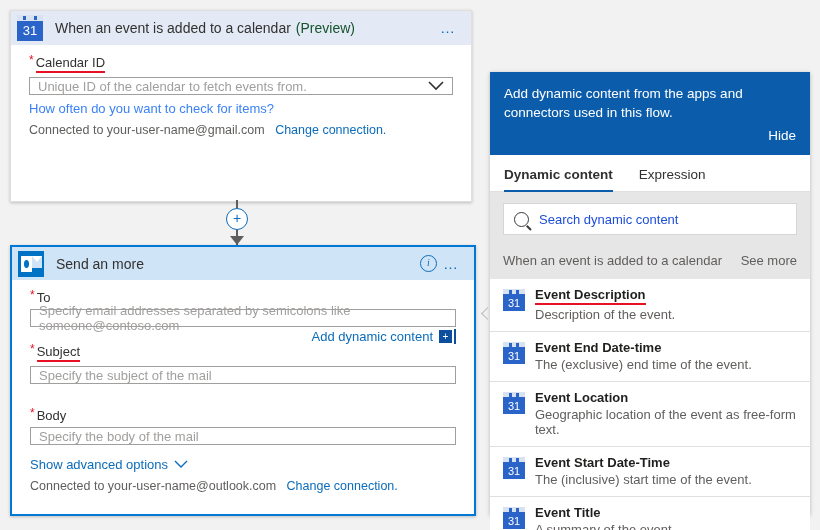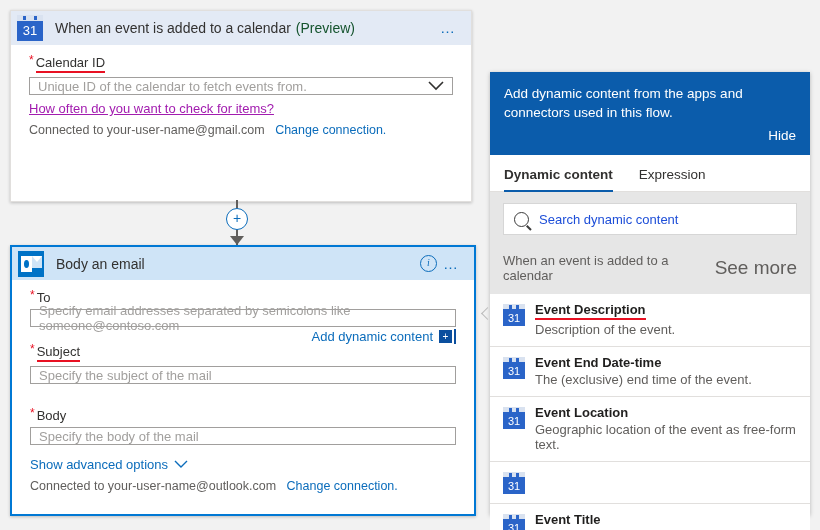"How often do you want" .plain-label { color: #a21caf -> #3b82f6; text-decoration: underline -> none }
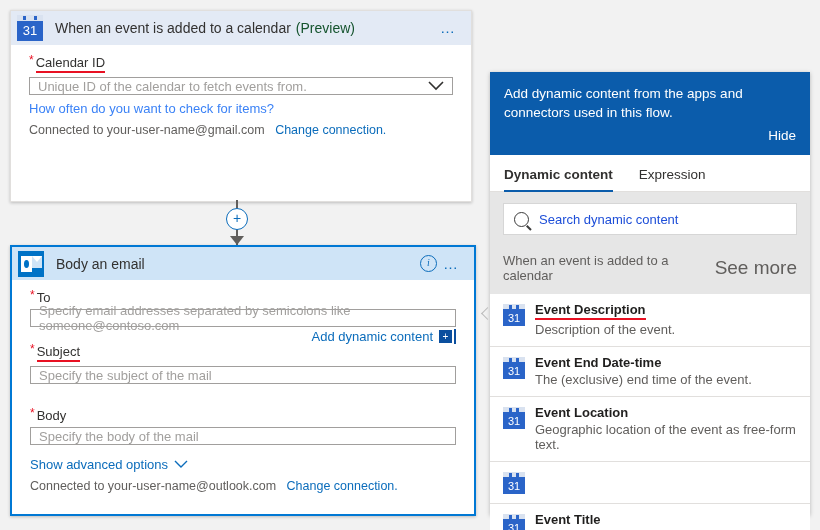"Body an email" span.title { text: Body an email -> Send an more }
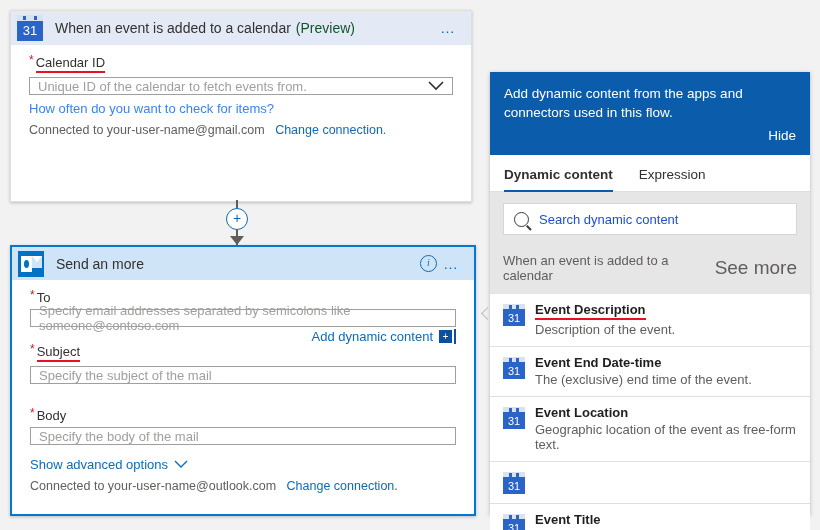"See more" .see-more { font-size: 19px -> 13px }
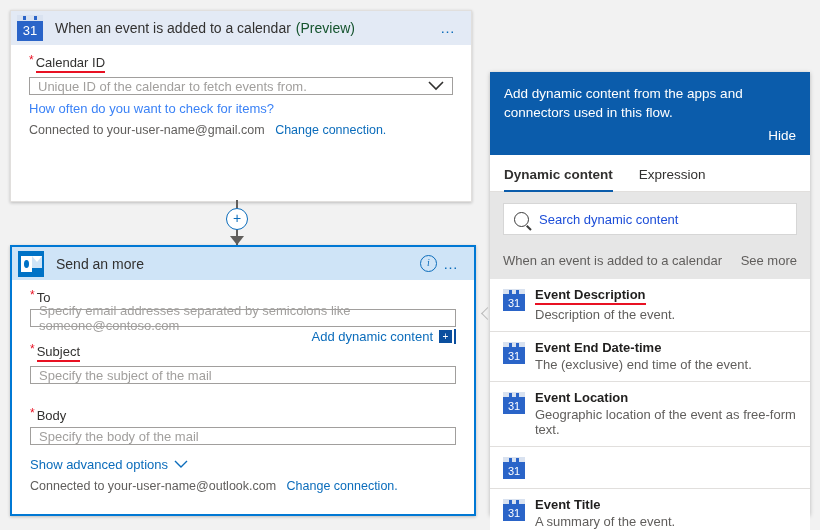"Event Start Date-Time" div.dyn-txt { html: none -> <div> <div>Event Start Date-Time</div> <div>The (inclusive) start time of the event.</div> </div> }
